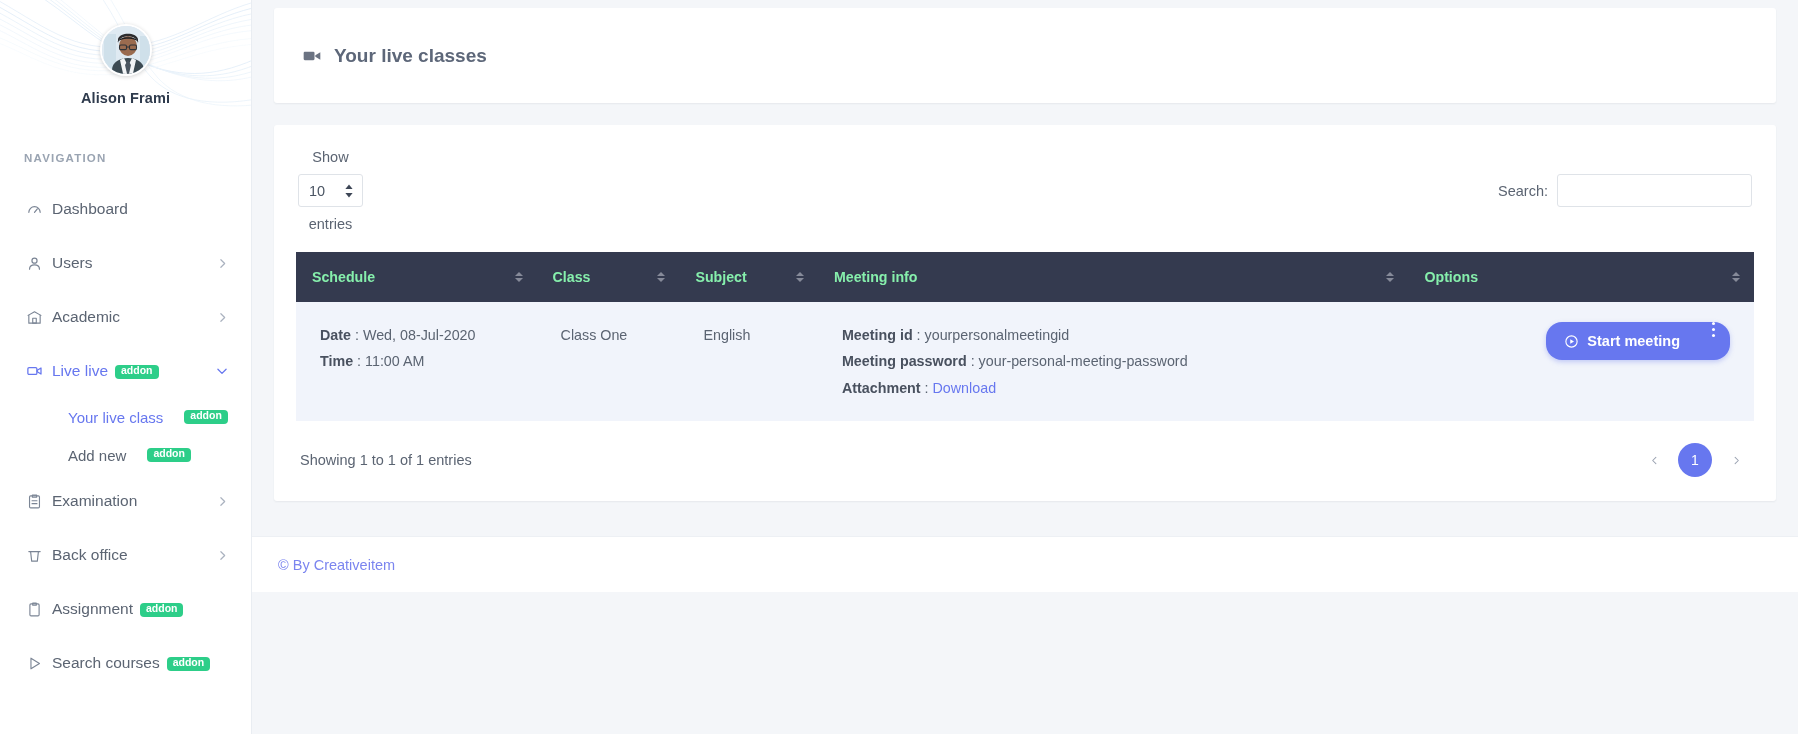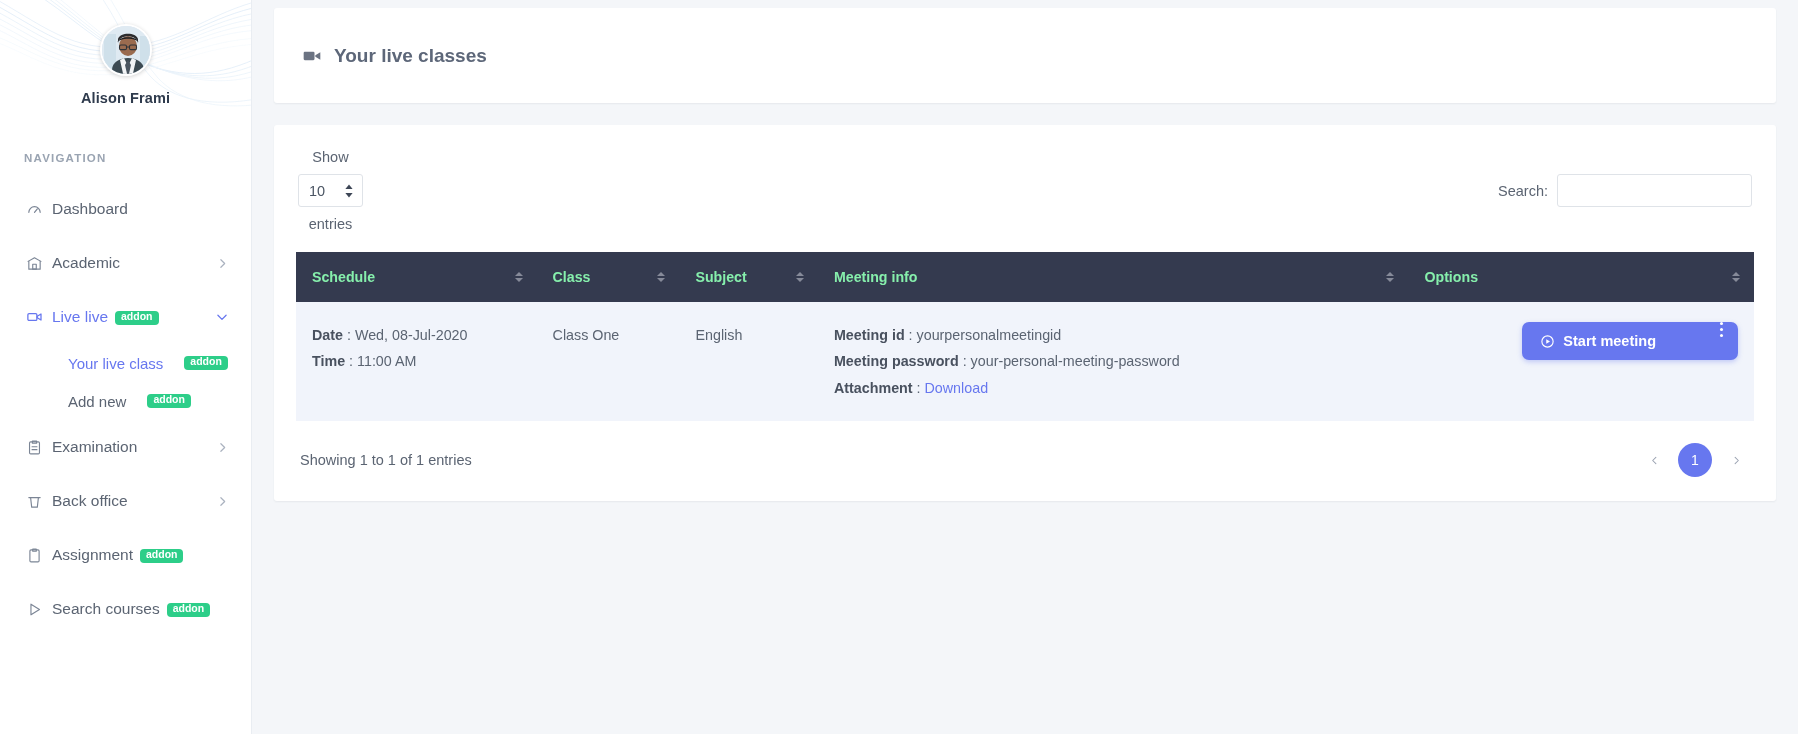"Users" li.nav-item { html: none -> <li> <span> <svg> <circle></circle> <path></path> </svg> </span> <span>Users</span> <span> <svg> <polyline></polyline> </svg> </span> </li> }
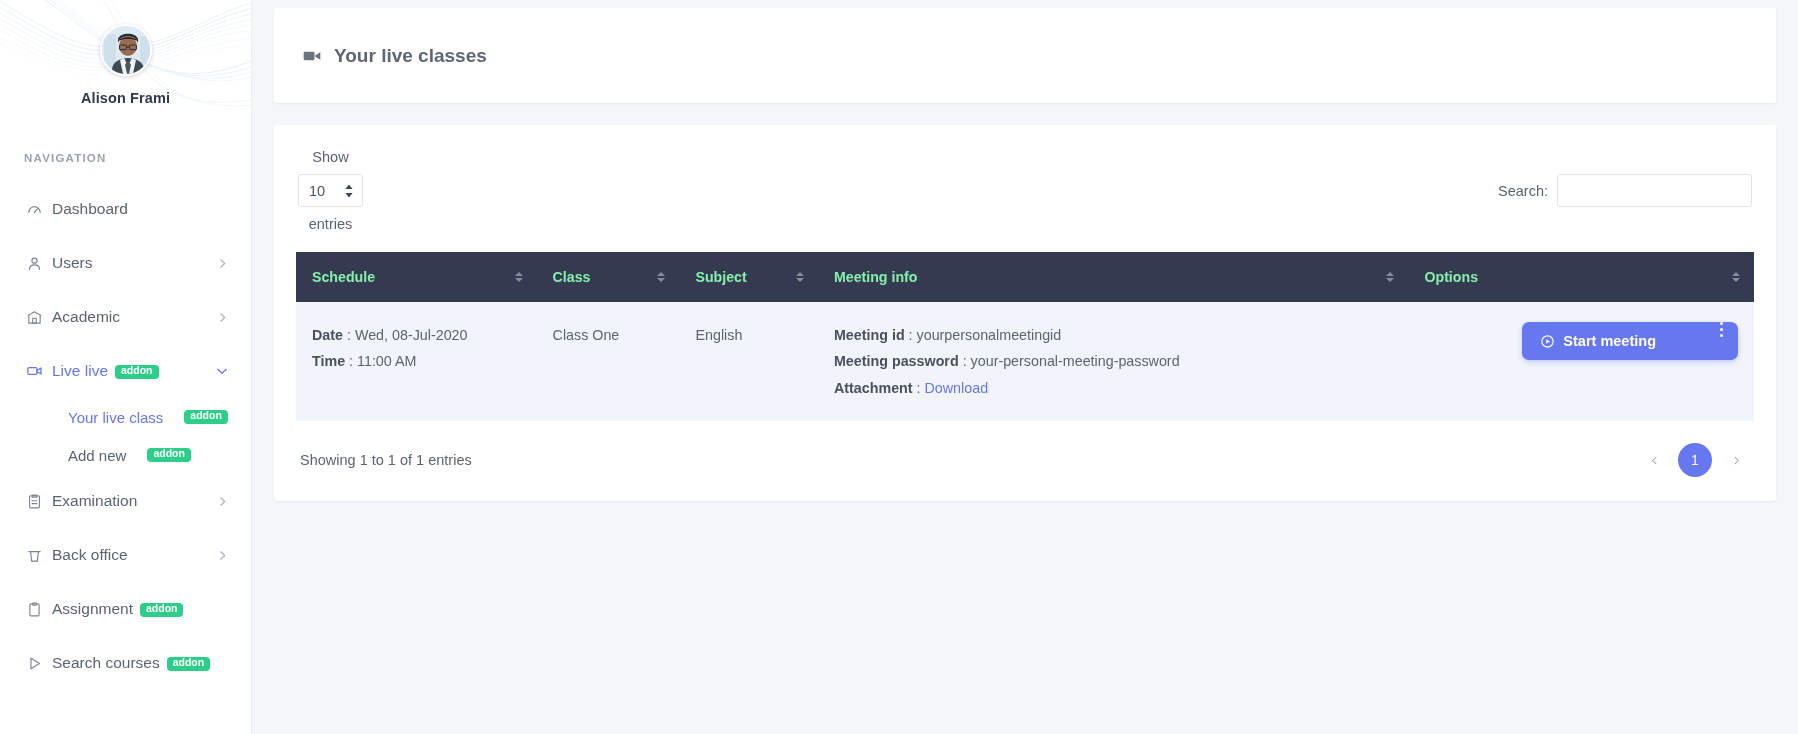"Date : Wed, 08-Jul-2020" table.dt tbody td { padding: 20px 16px -> 20px 24px }
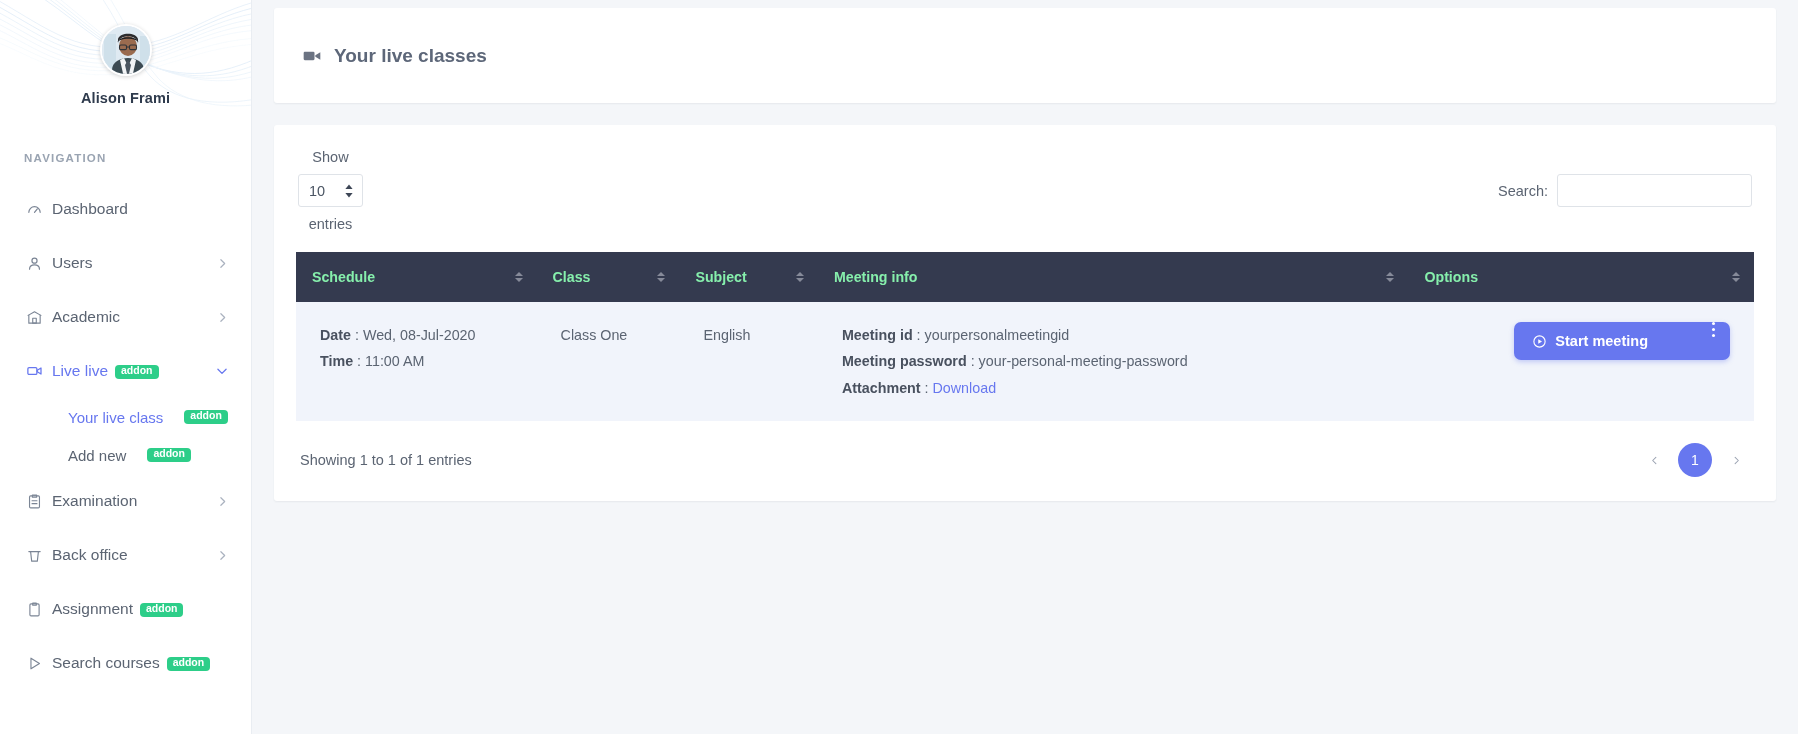"Start meeting" .btn-group { border-radius: 7px -> 16px; gap: 32px -> none }
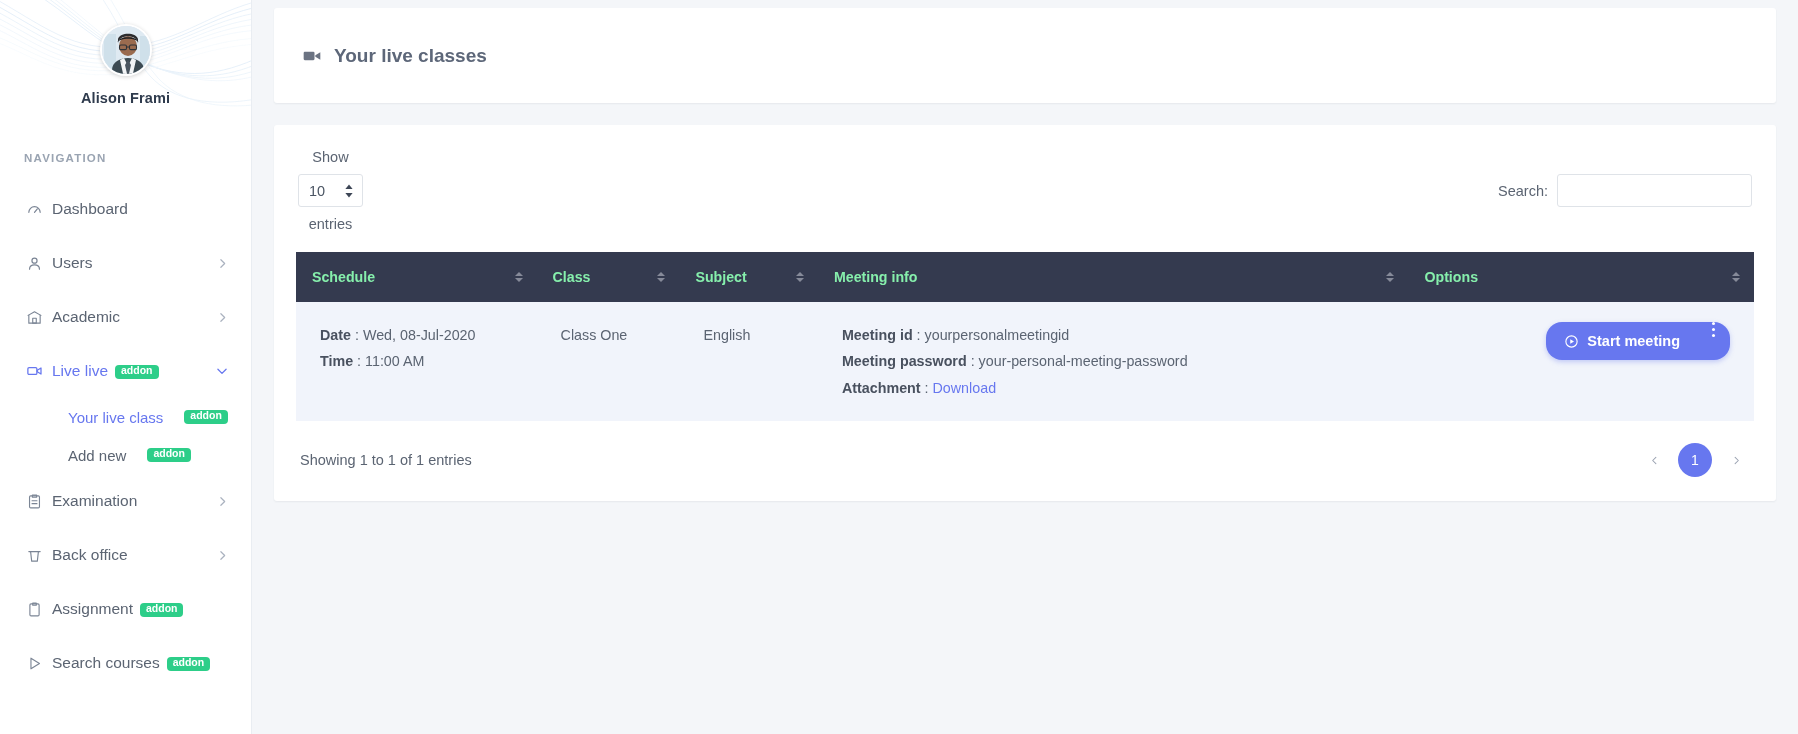"© By Creativeitem" div.footer-bar { html: none -> <div> <span>© By Creativeitem</span> </div> }
